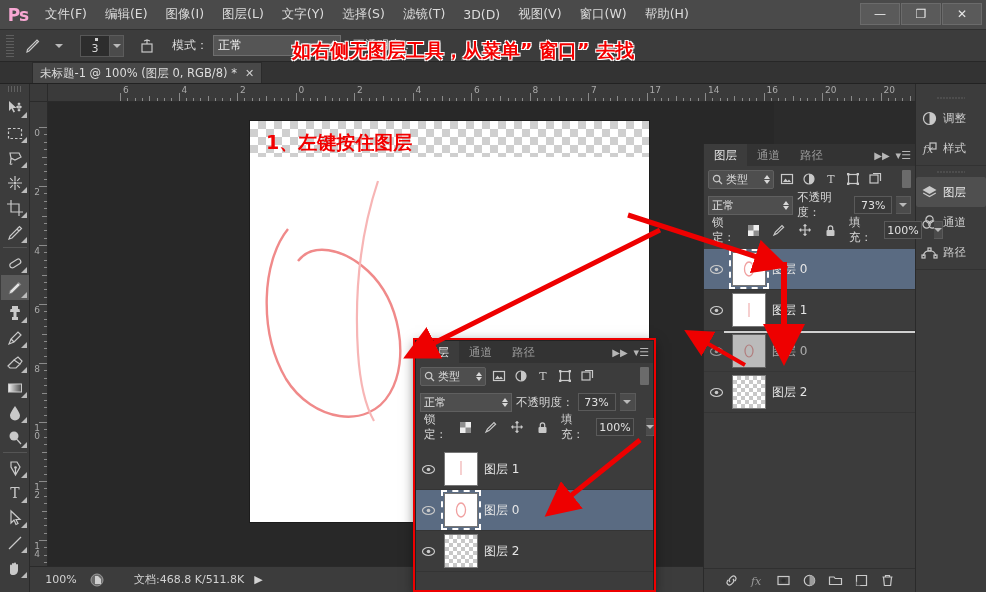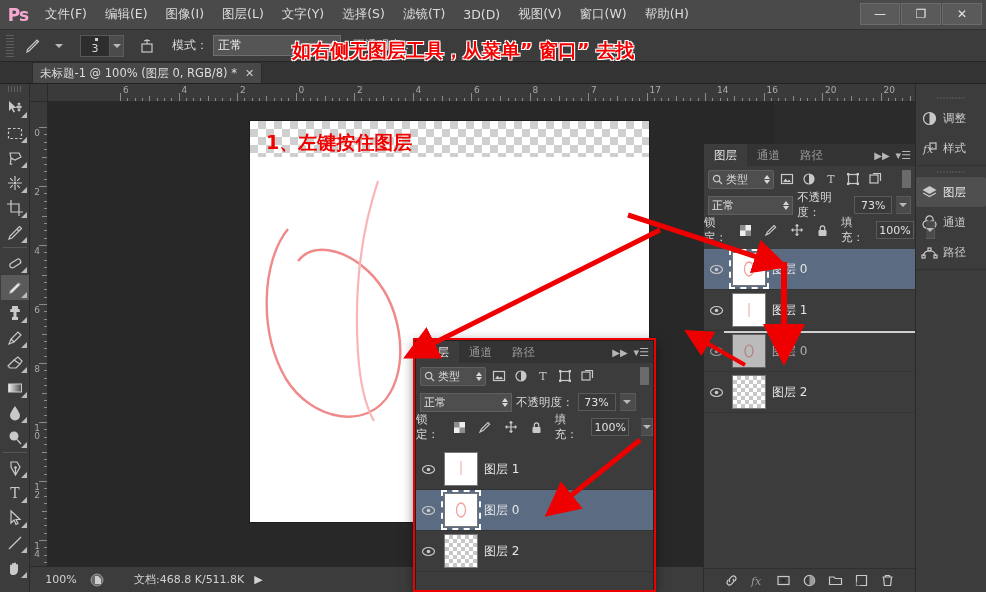"14" div.hr-lab { margin-left: 9px -> none }
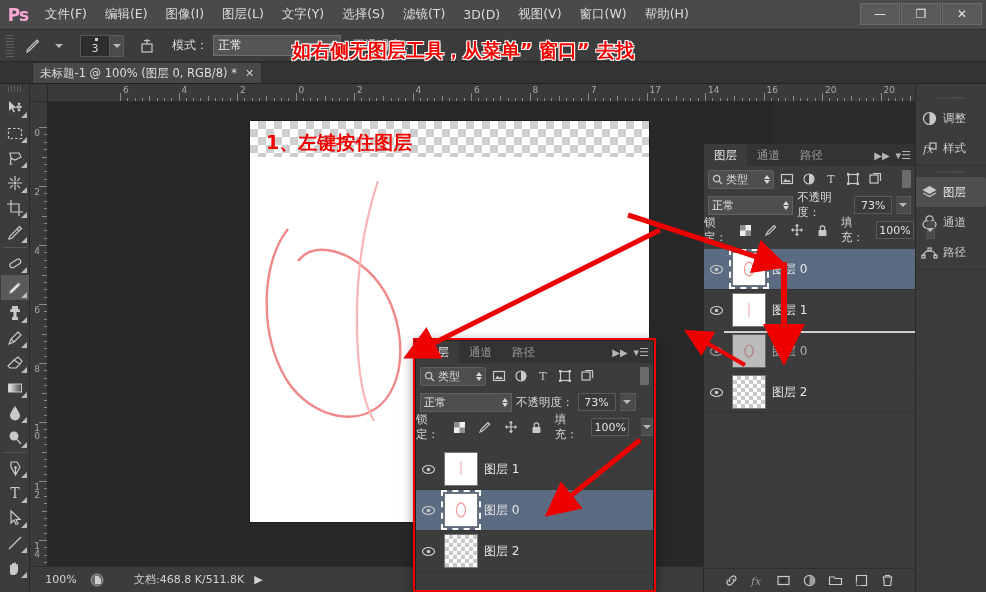"锁定：" .lockrow { padding: 0 0 -> 0 8px }
